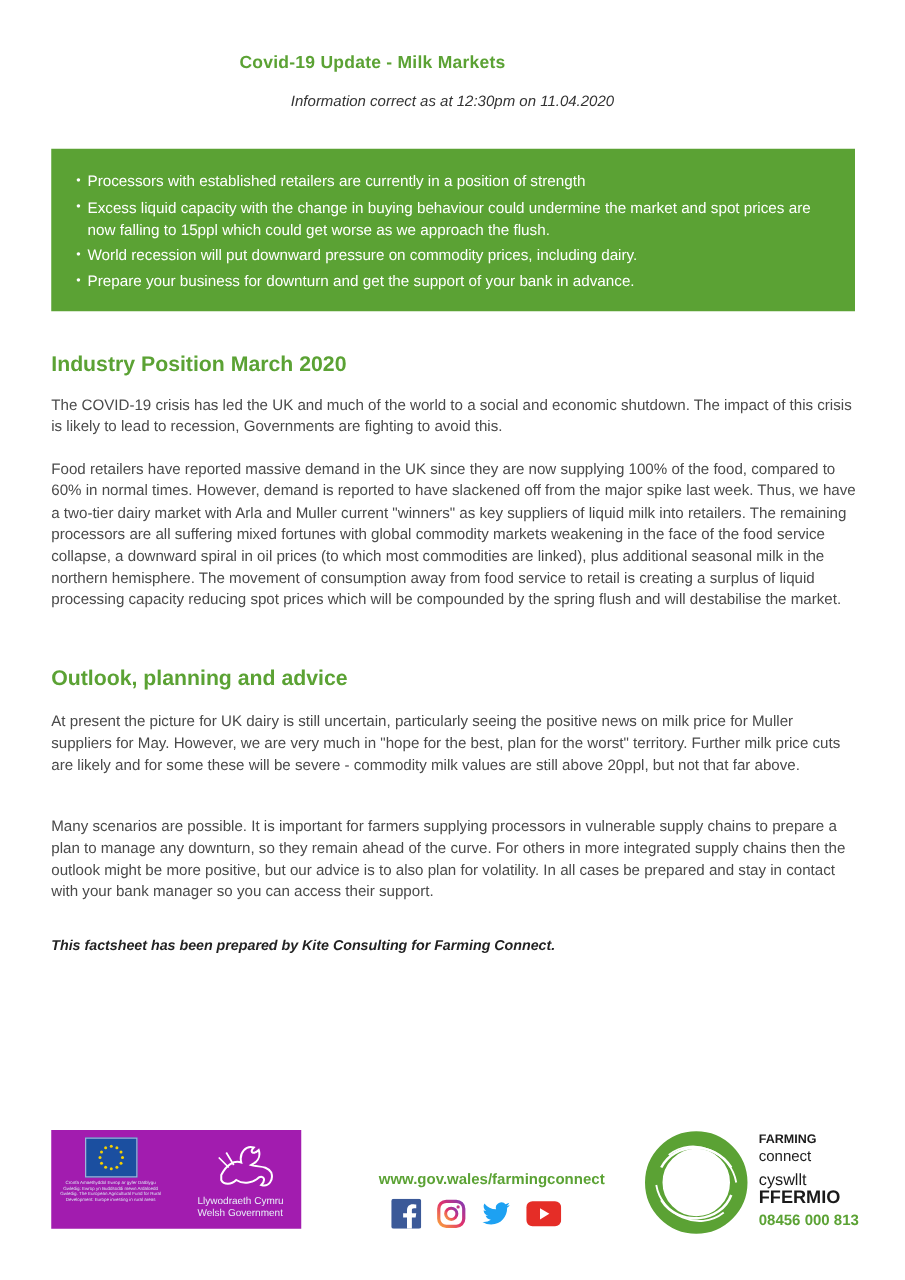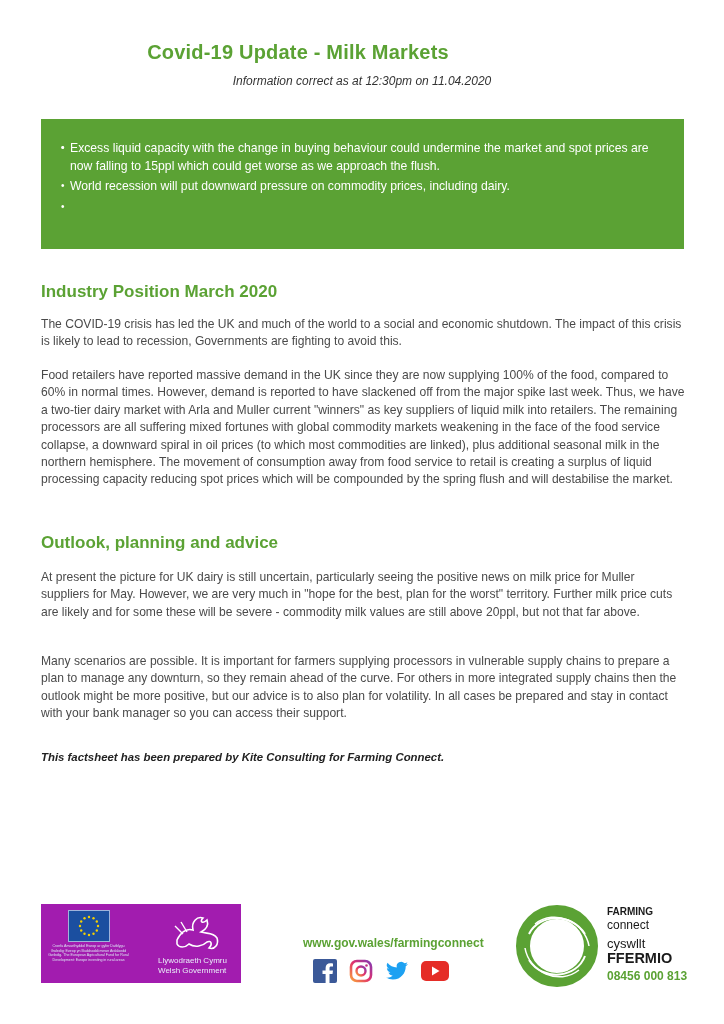"Covid-19 Update - Milk Markets" .page-title { font-size: 20px -> 14px }
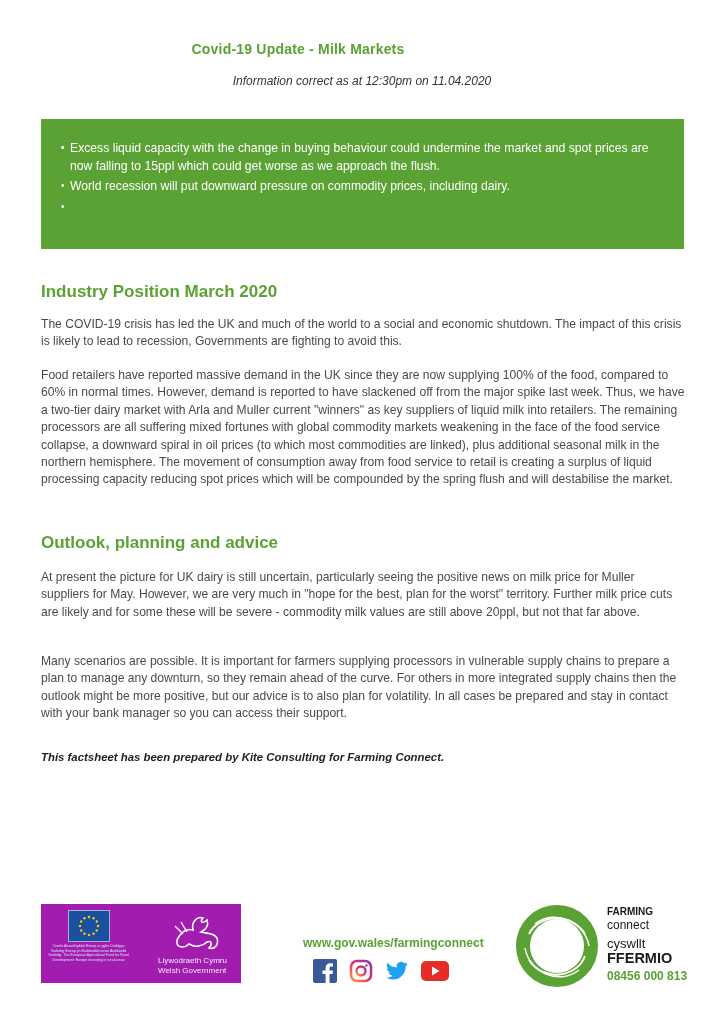"Processors with established retailers" span { html: none -> <span>Processors with established retailers are currently in a position of strength</span> }
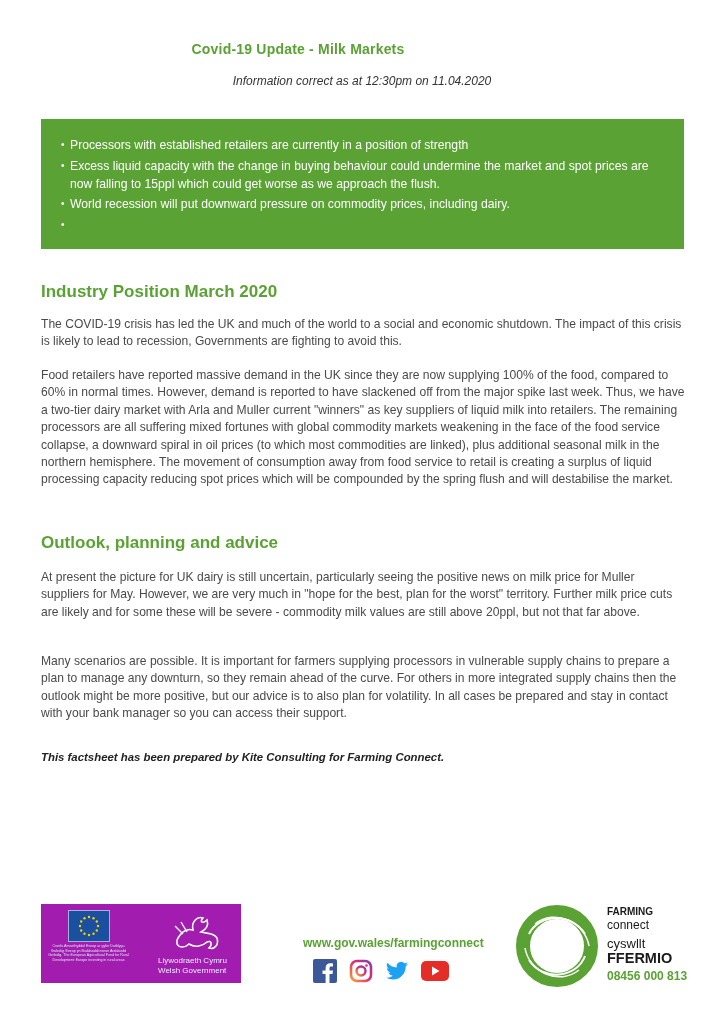"Prepare your business for downturn" span { html: none -> <span>Prepare your business for downturn and get the support of your bank in advance.</span> }
